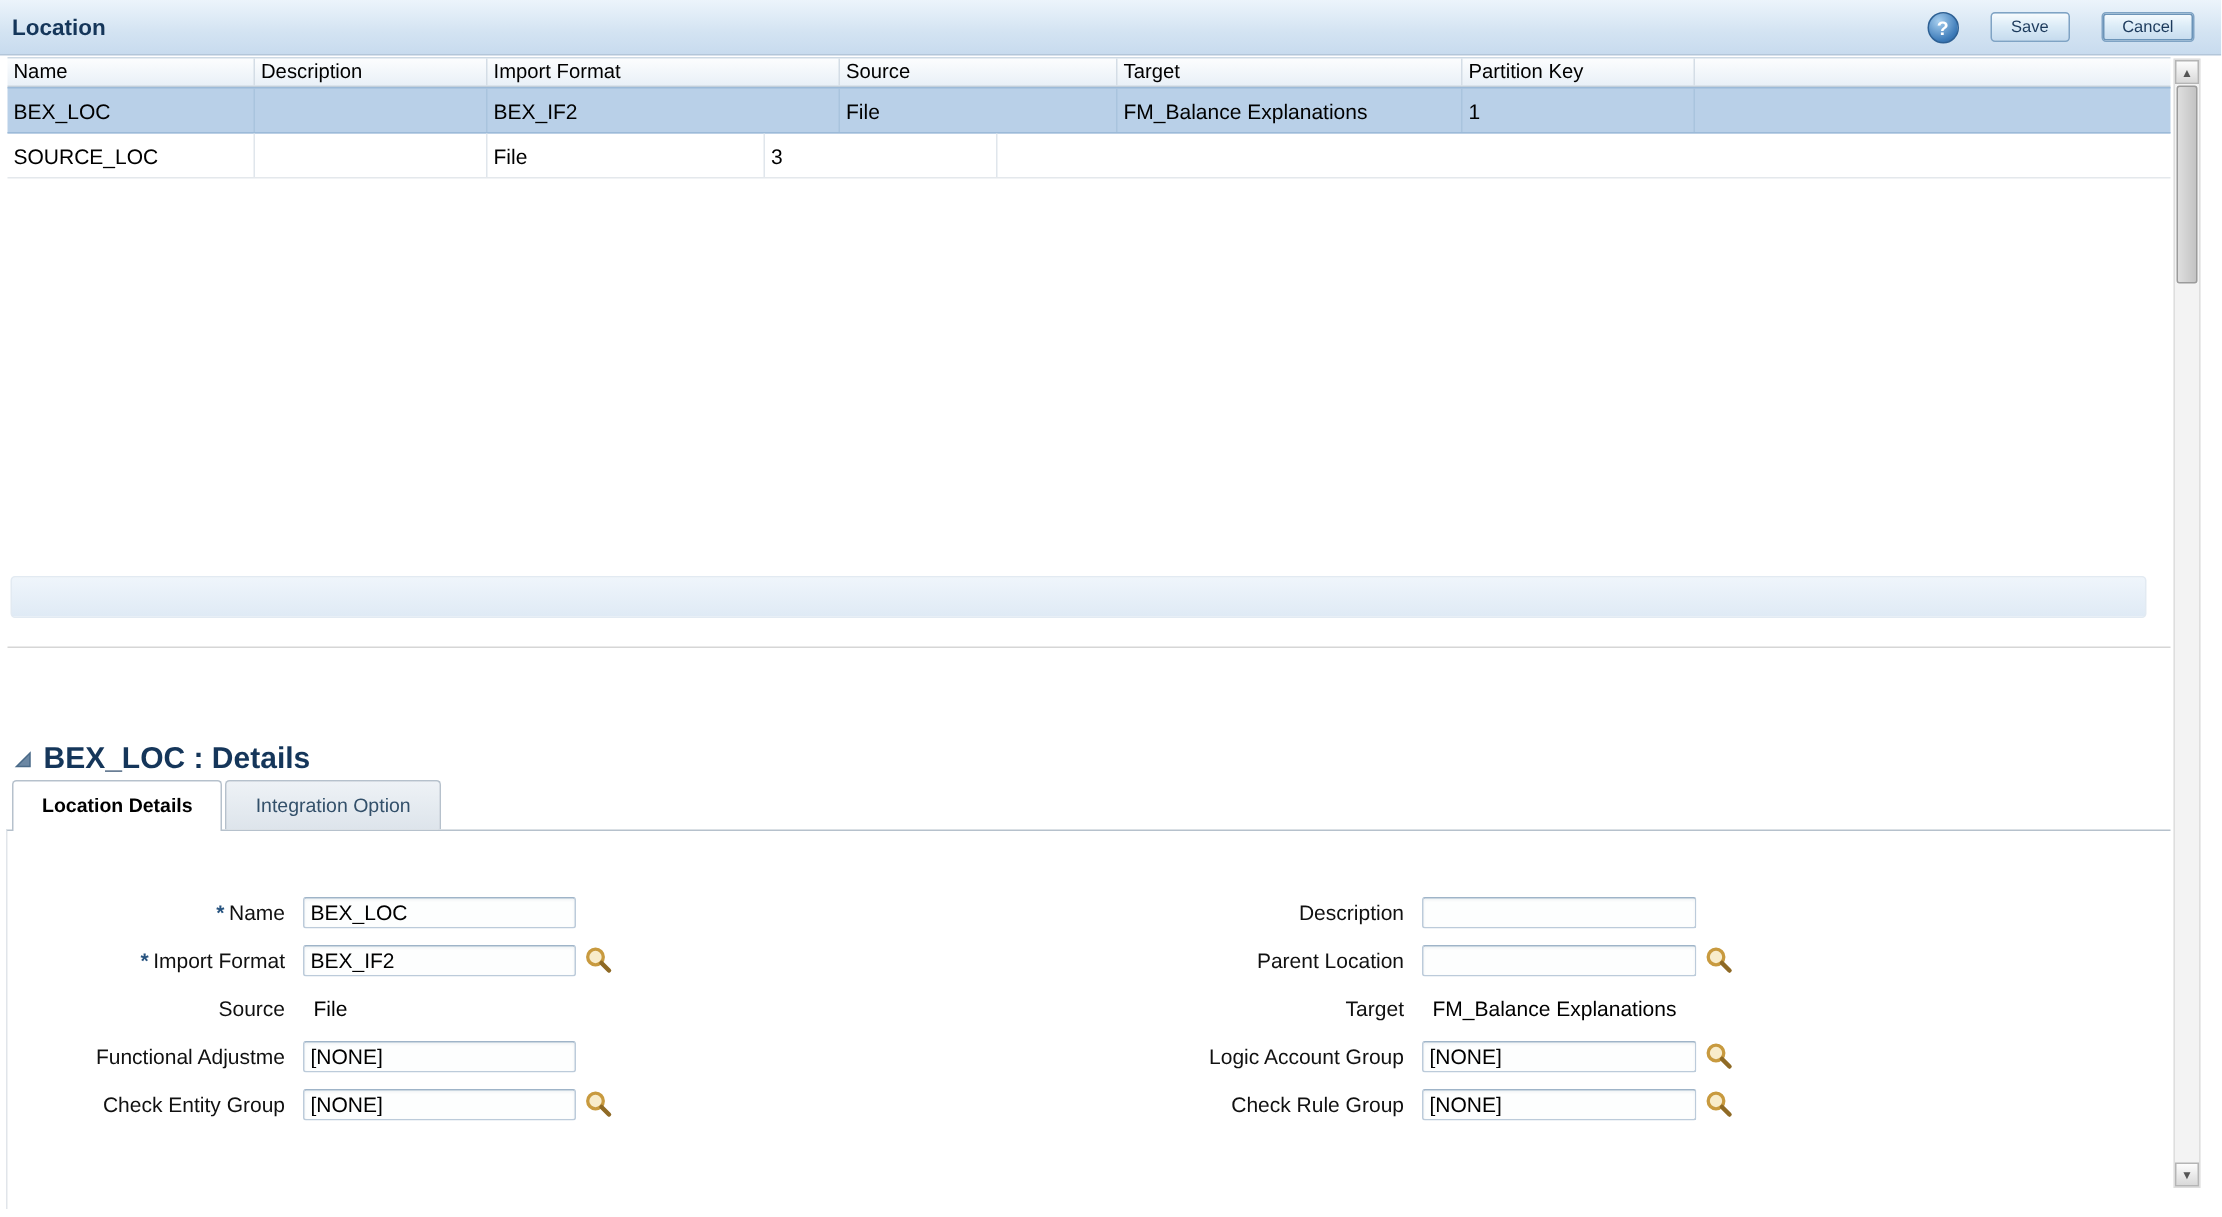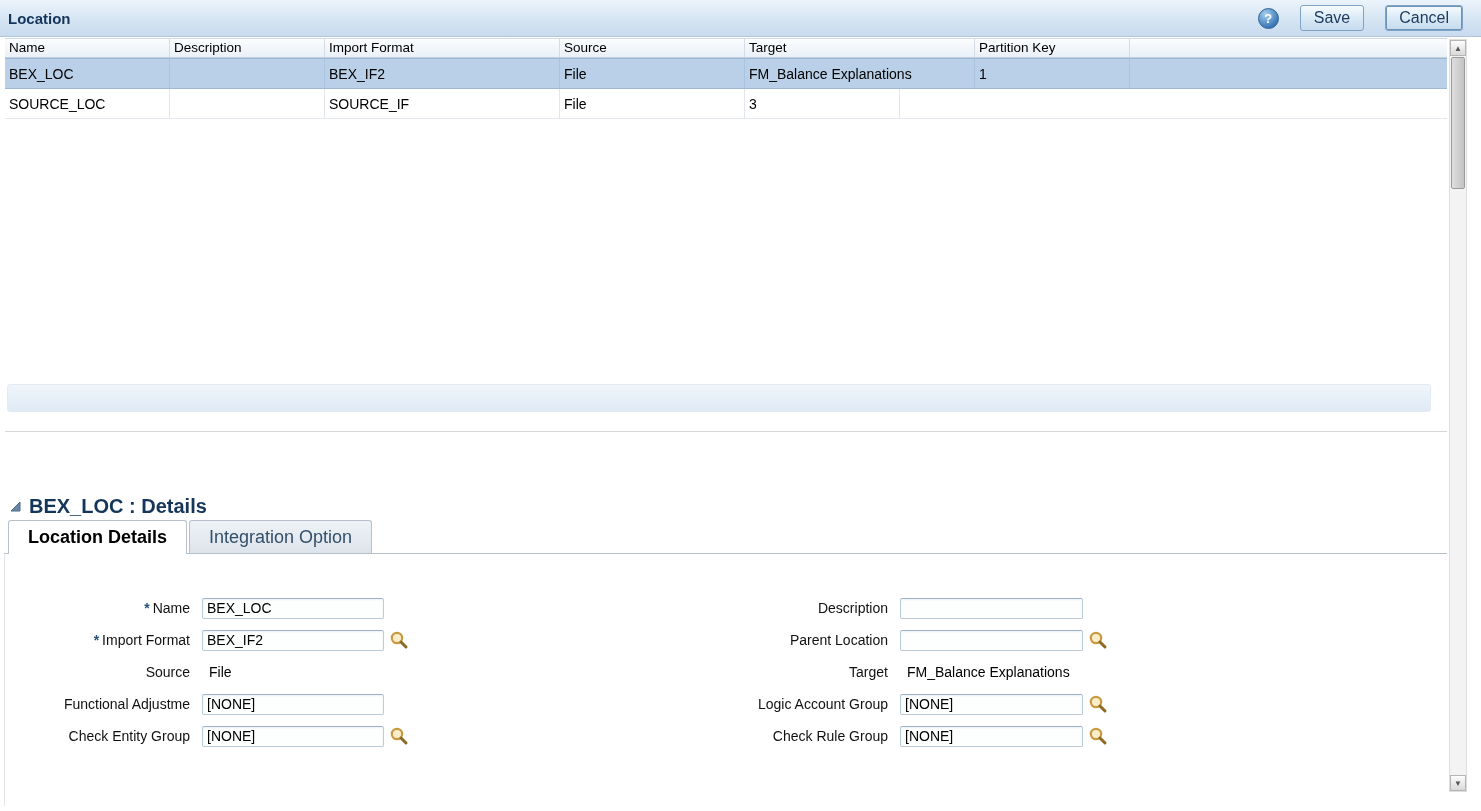"Save" .btn { font-size: 16px -> 11px }
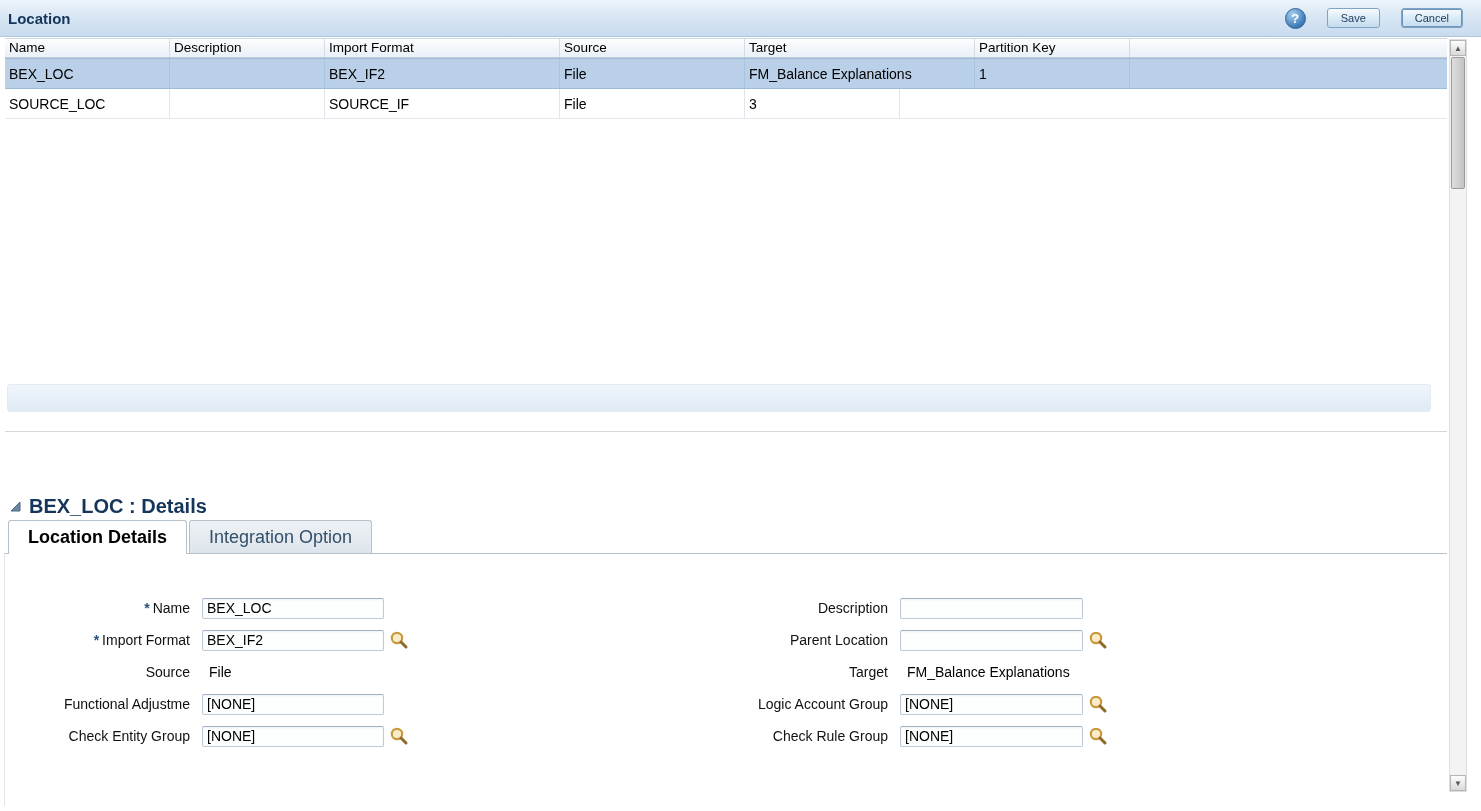"SOURCE_IF" div.gr-cell { html: <div>SOURCE_IF</div> -> none }
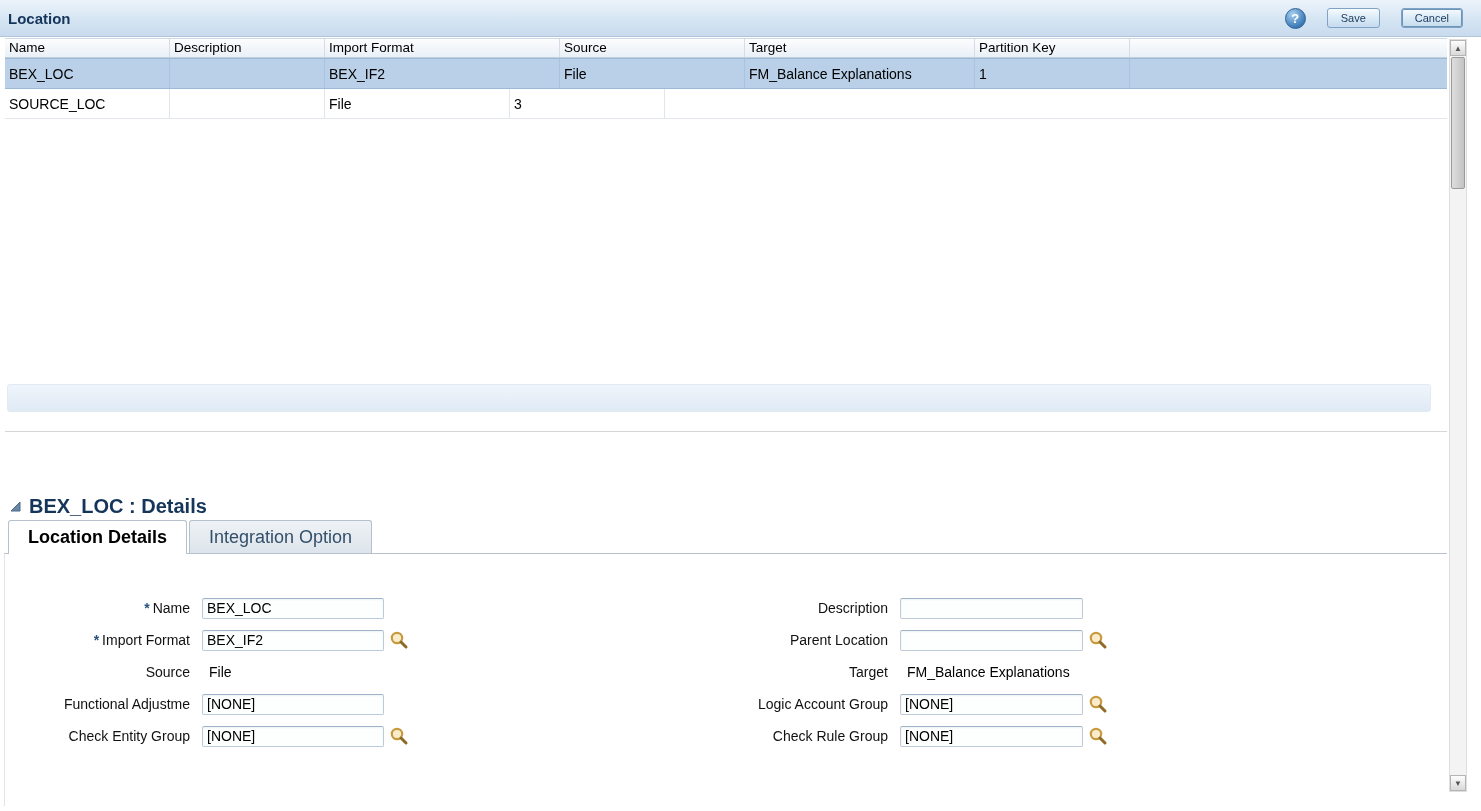"Location Details" .tab { font-size: 18px -> 13px }
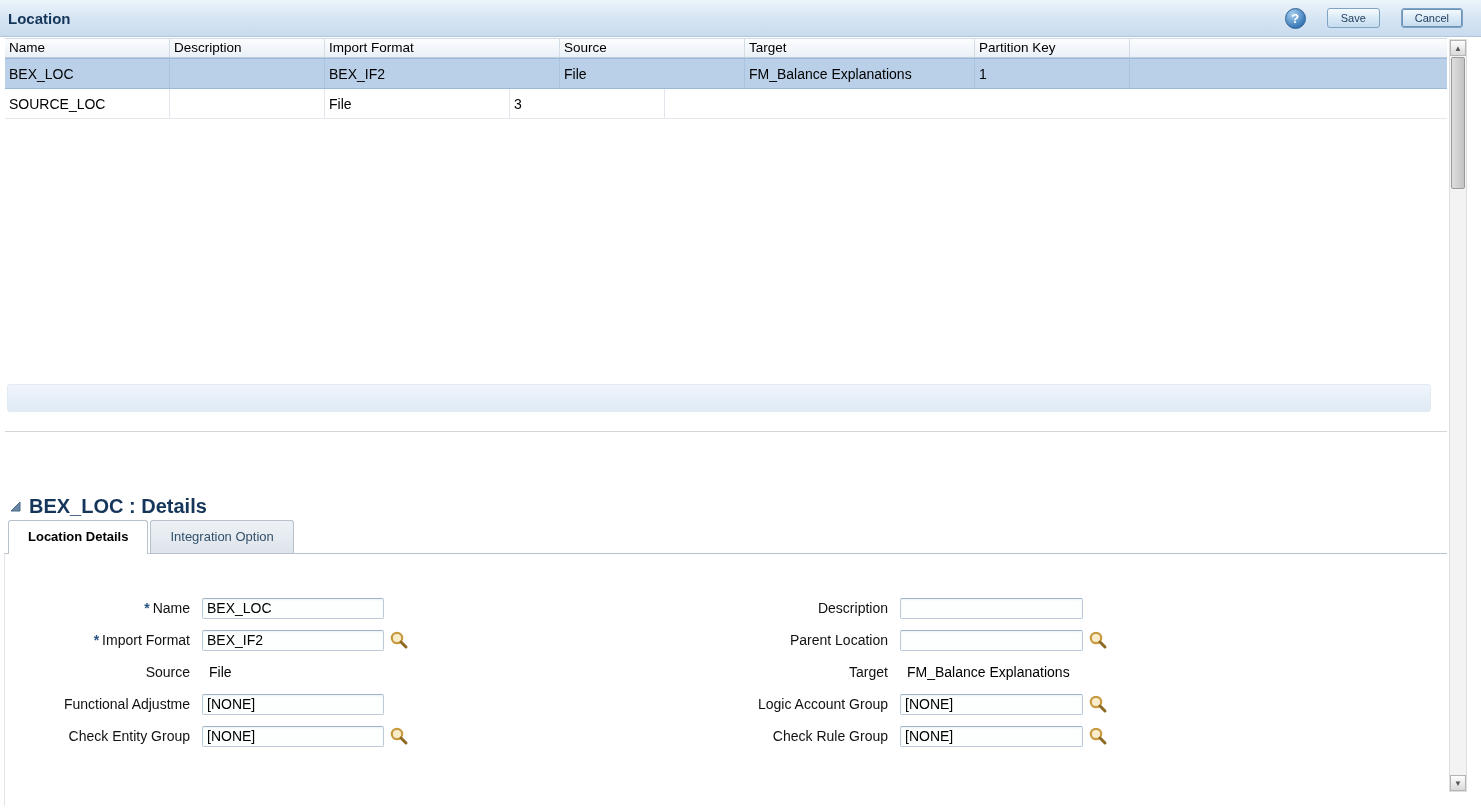"* Name" .form { gap: none -> 48px }
